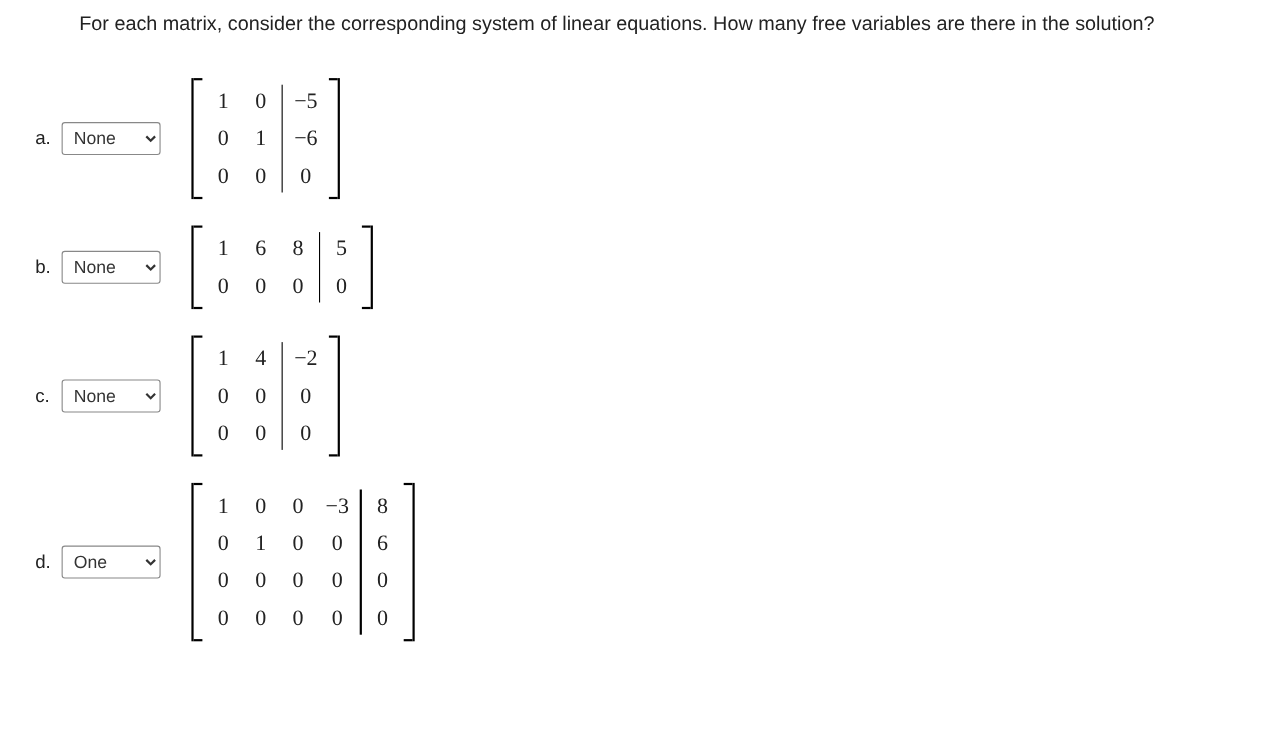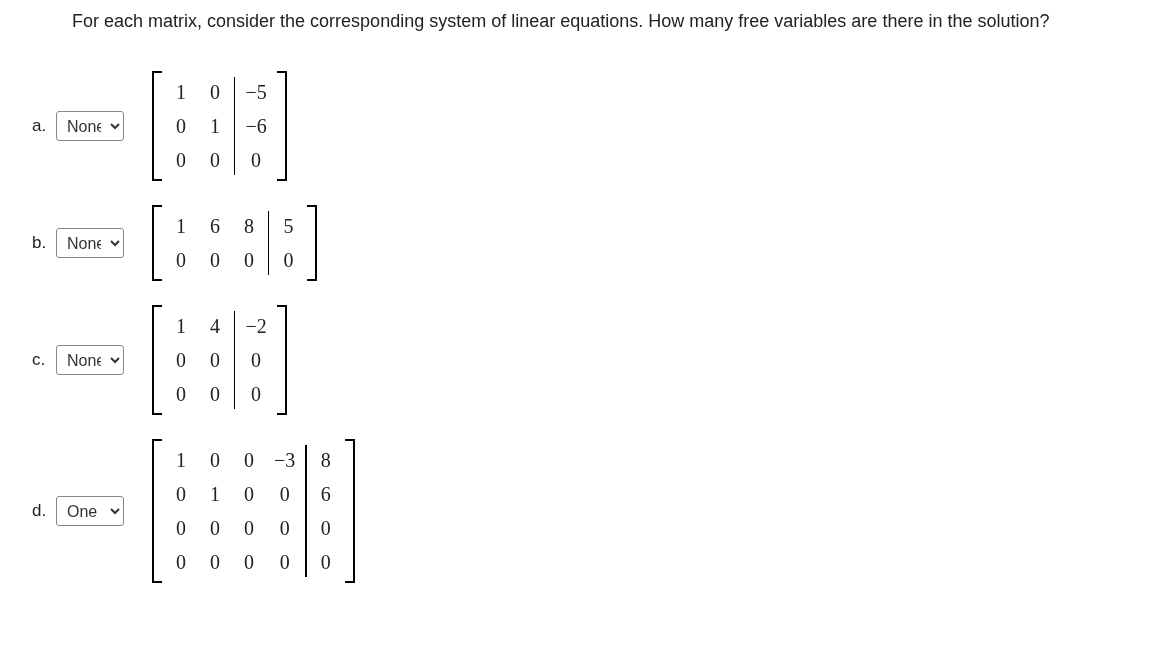"None" select.dropdown { width: 68px -> 90px }
